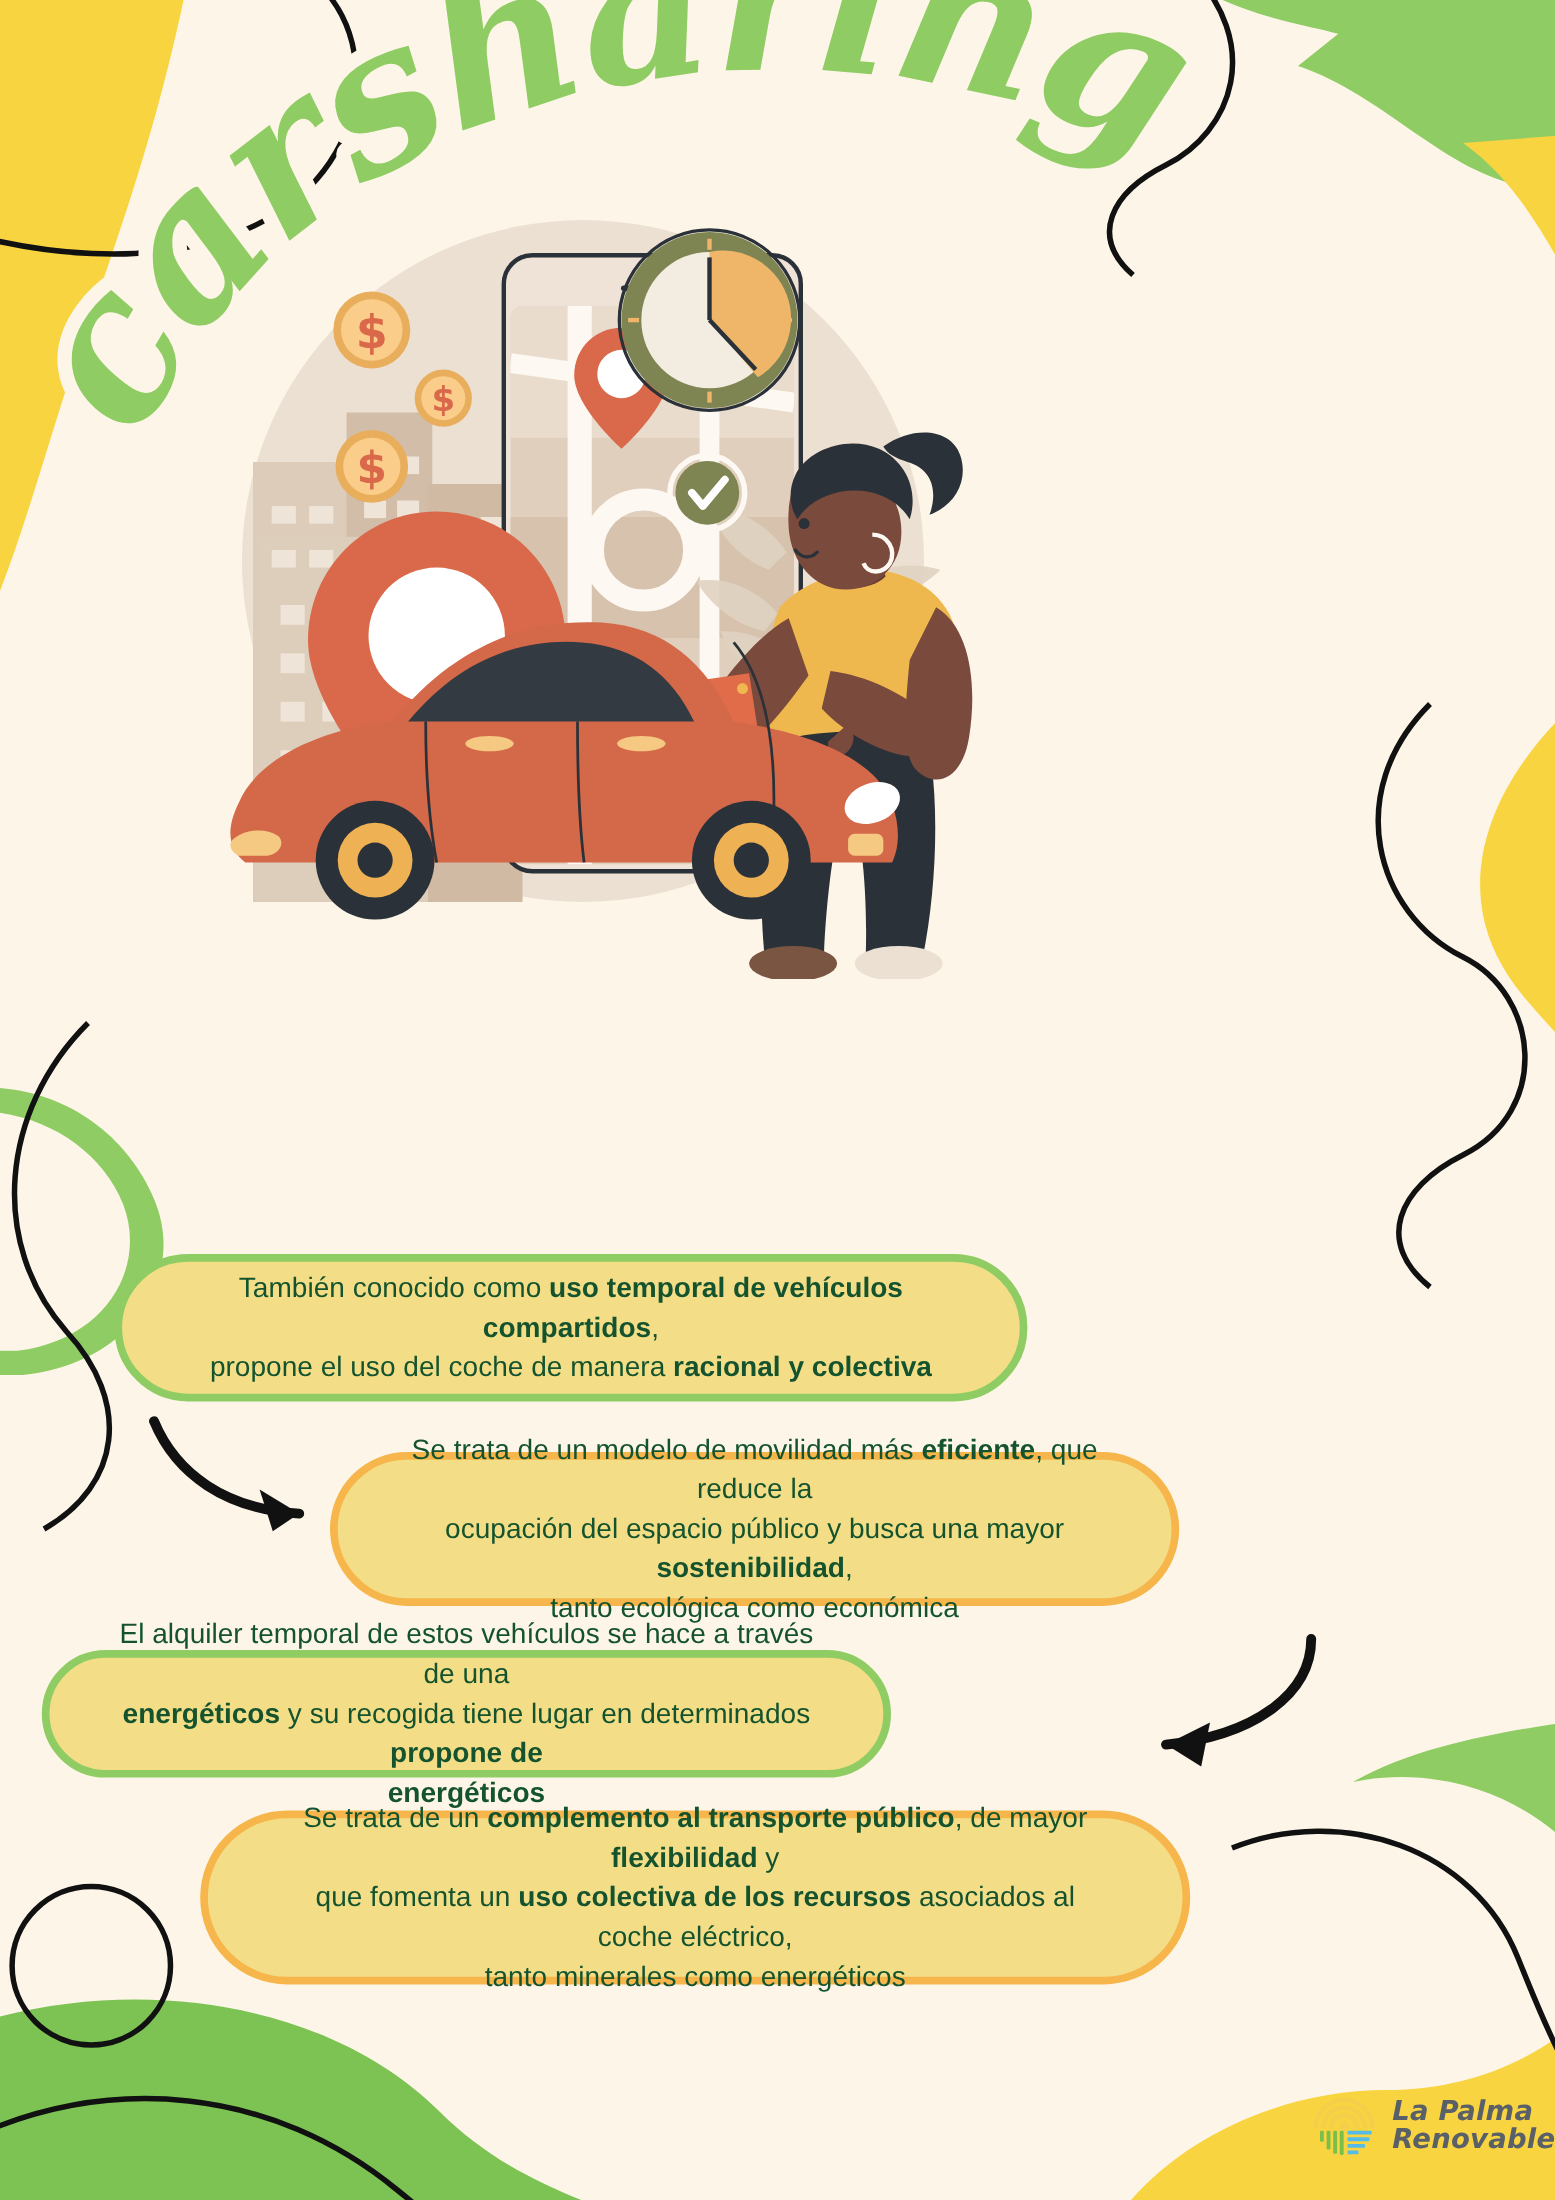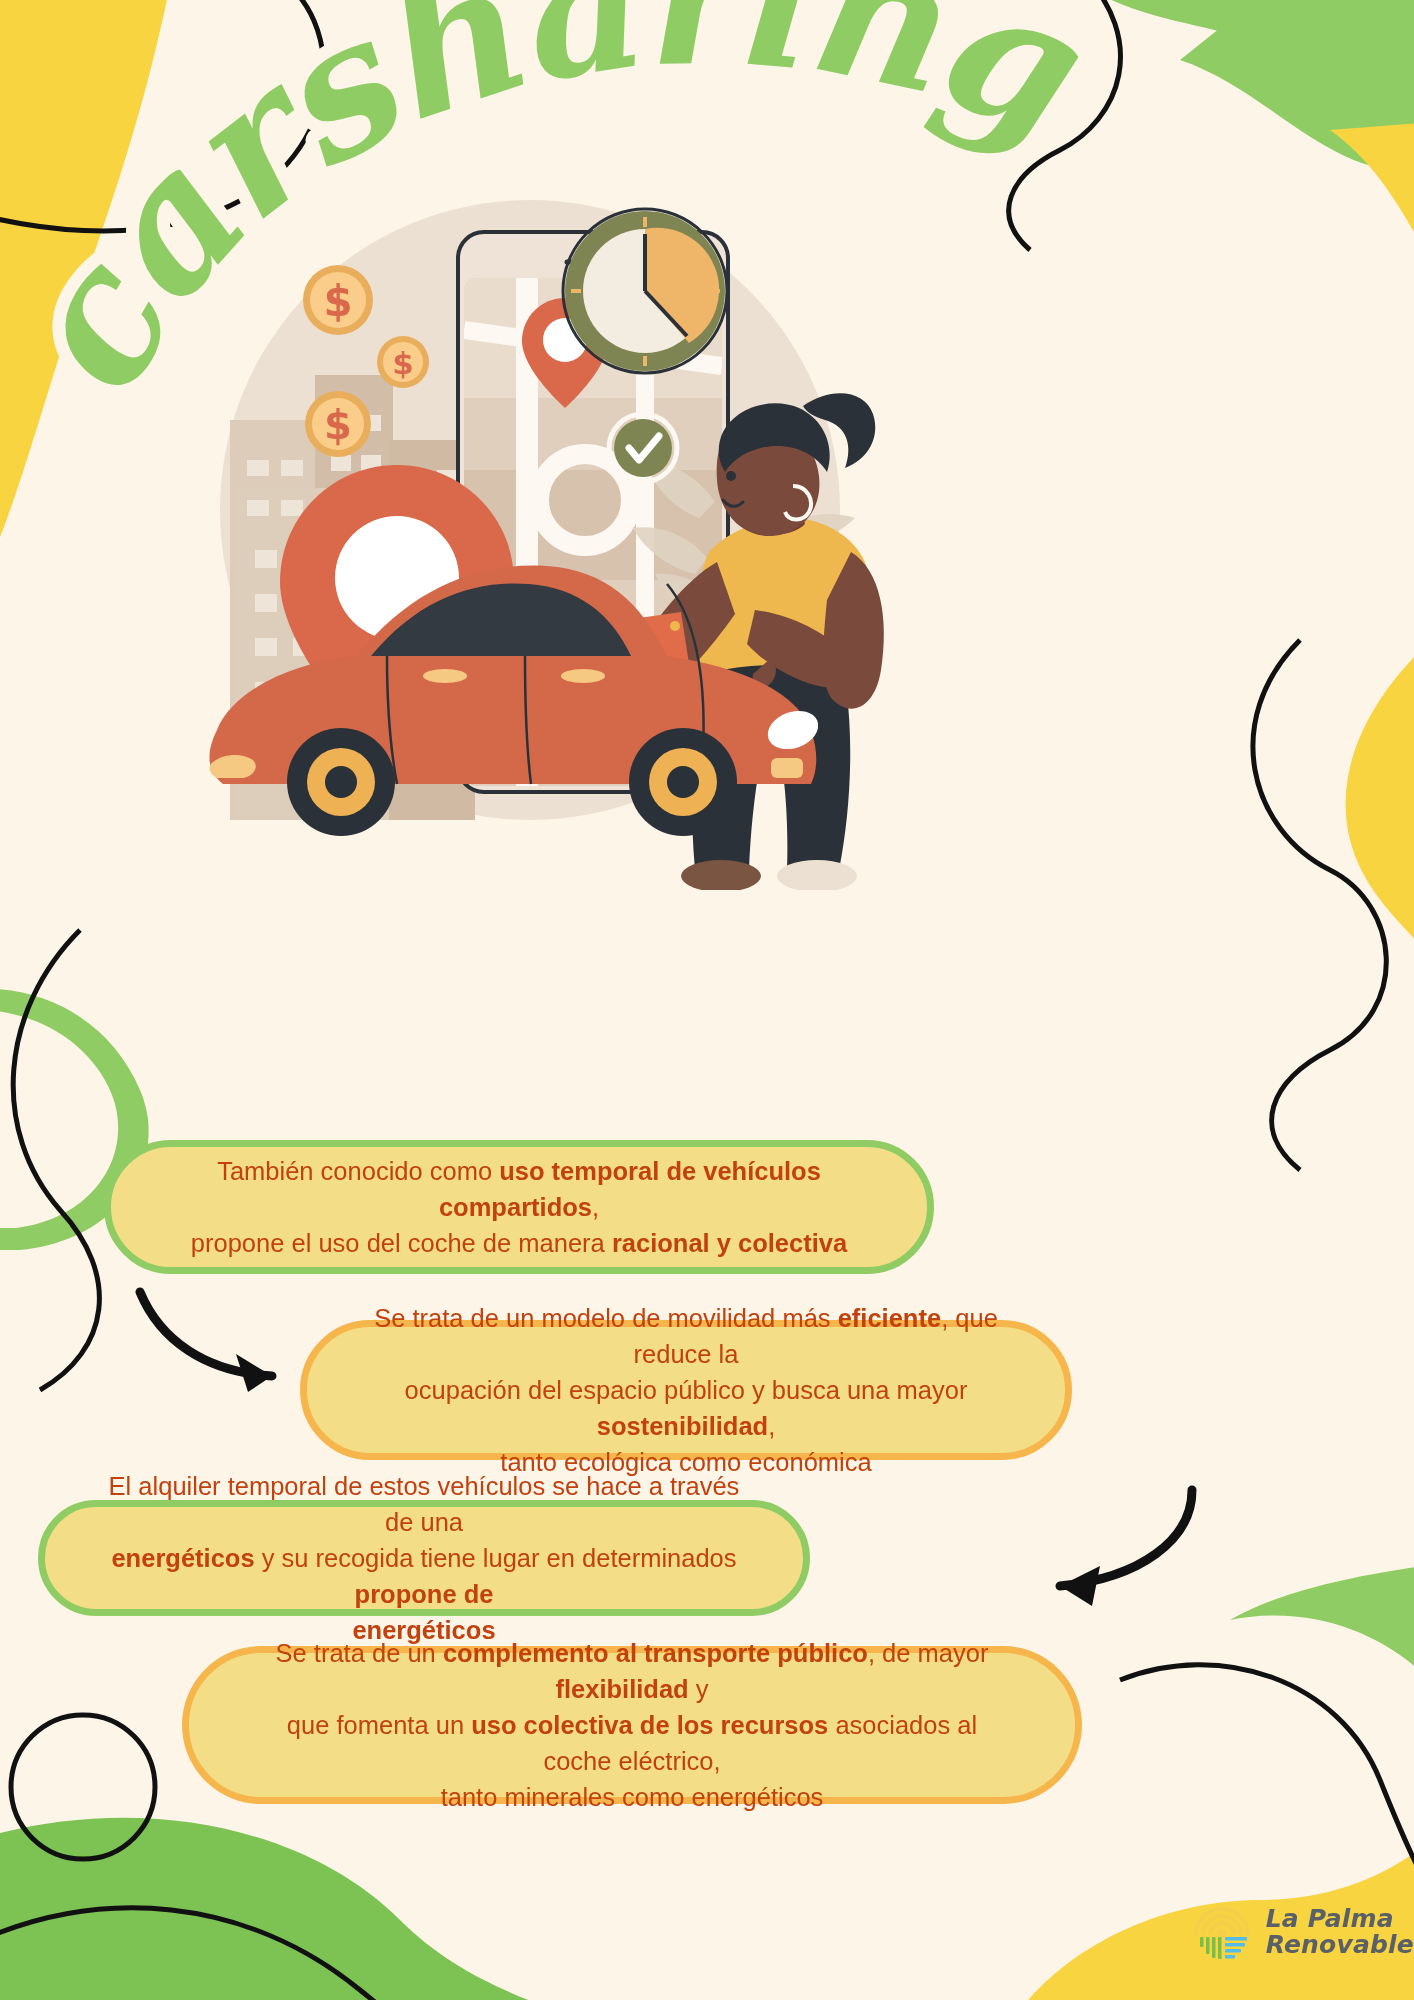"También conocido como uso temporal" .box p { color: #c2410c -> #14532d }
